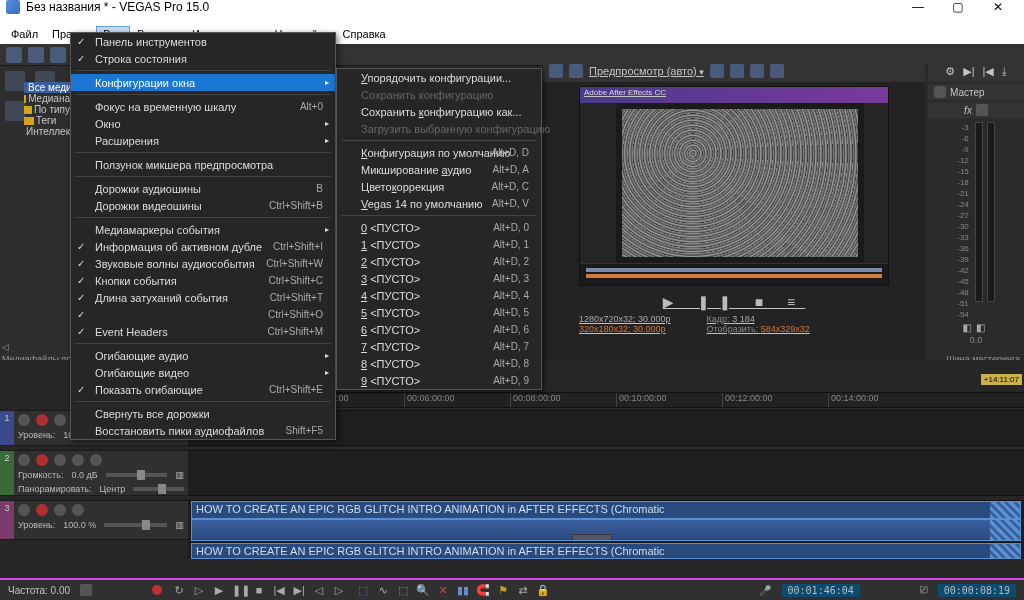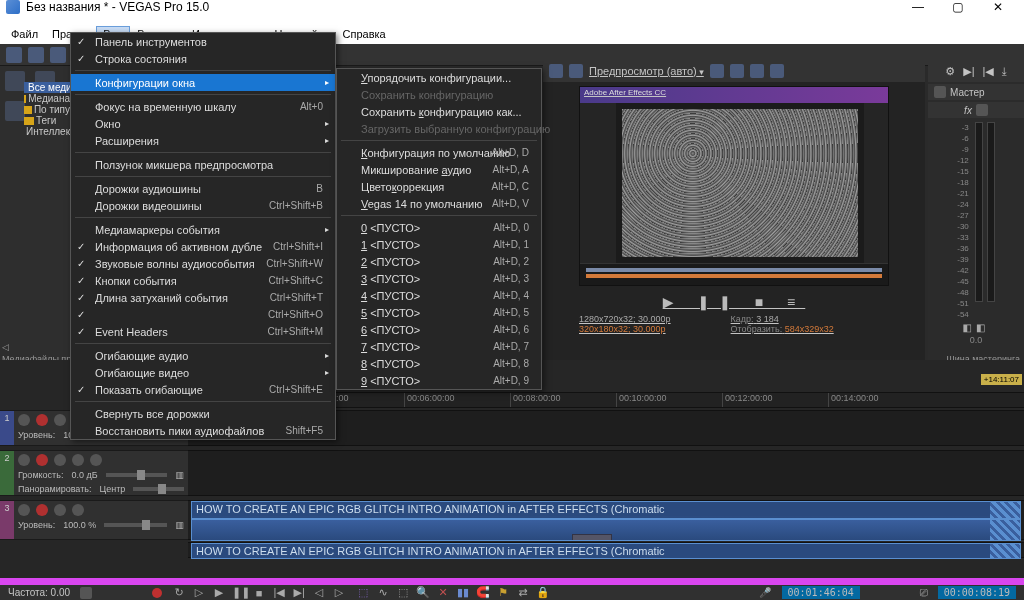"1280x720x32; 30.000p" .status-line { gap: 60px -> 36px }
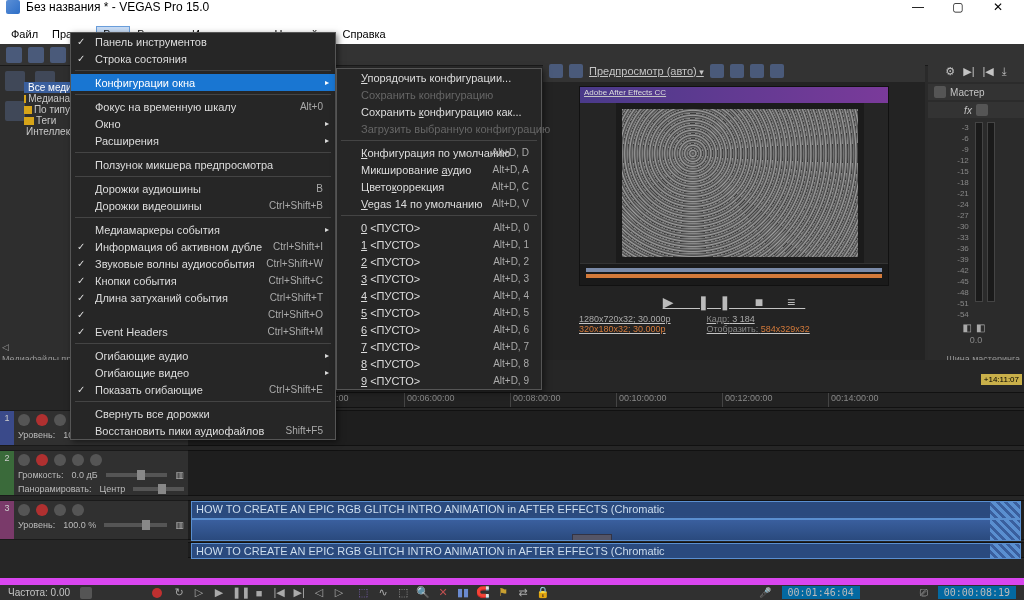"Частота: 0.00" .bottom-bar { border-top: 7px solid #d946ef -> 2px solid #d946ef }
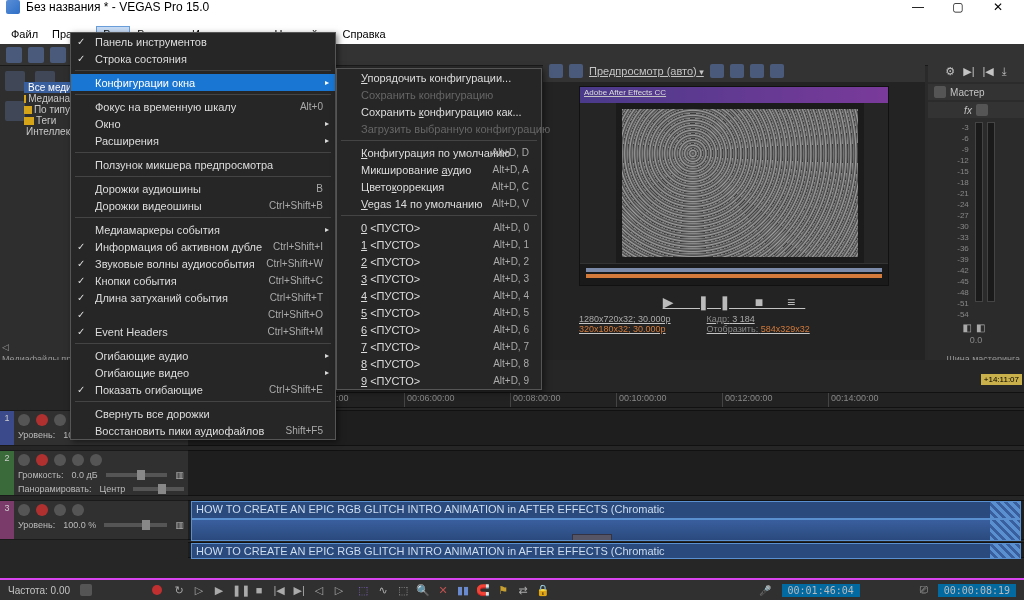"00:01:46:04" .bottom-bar .tc { background: #0369a1 -> #0c4a6e }
